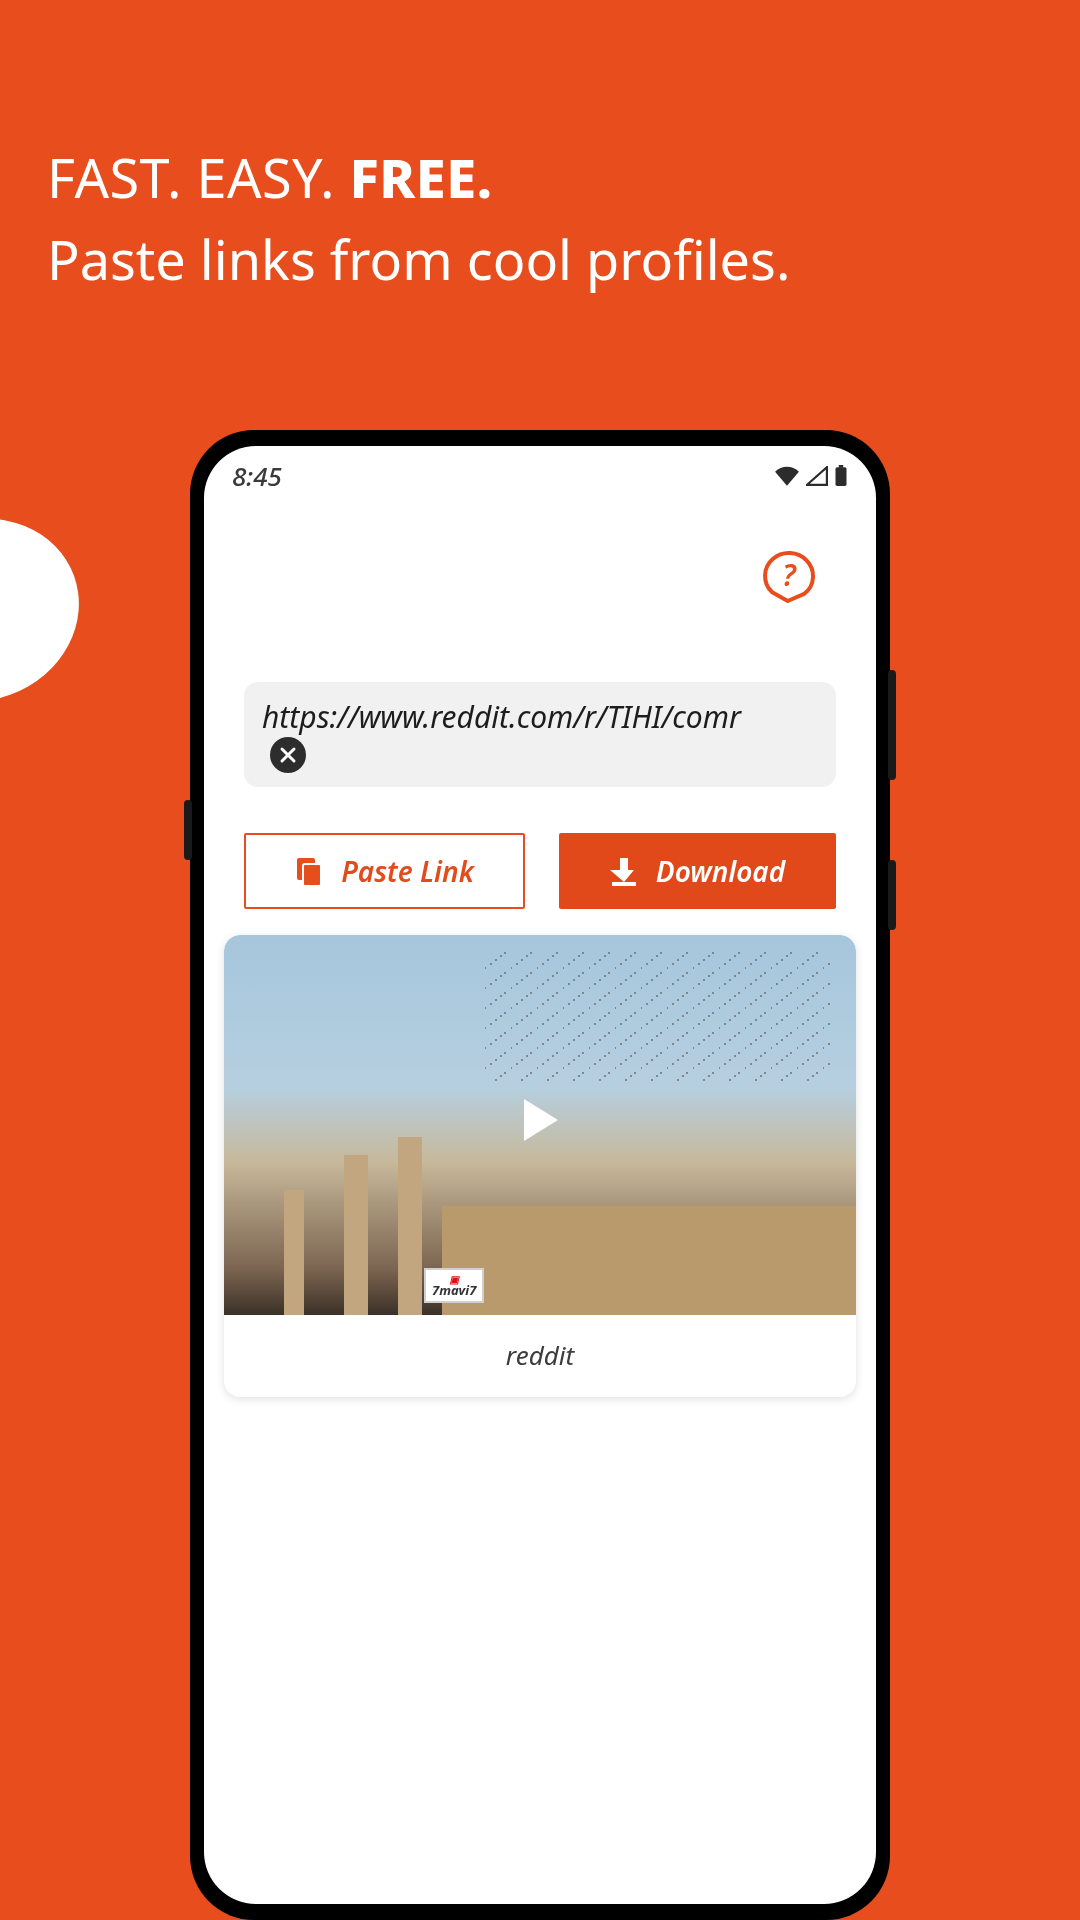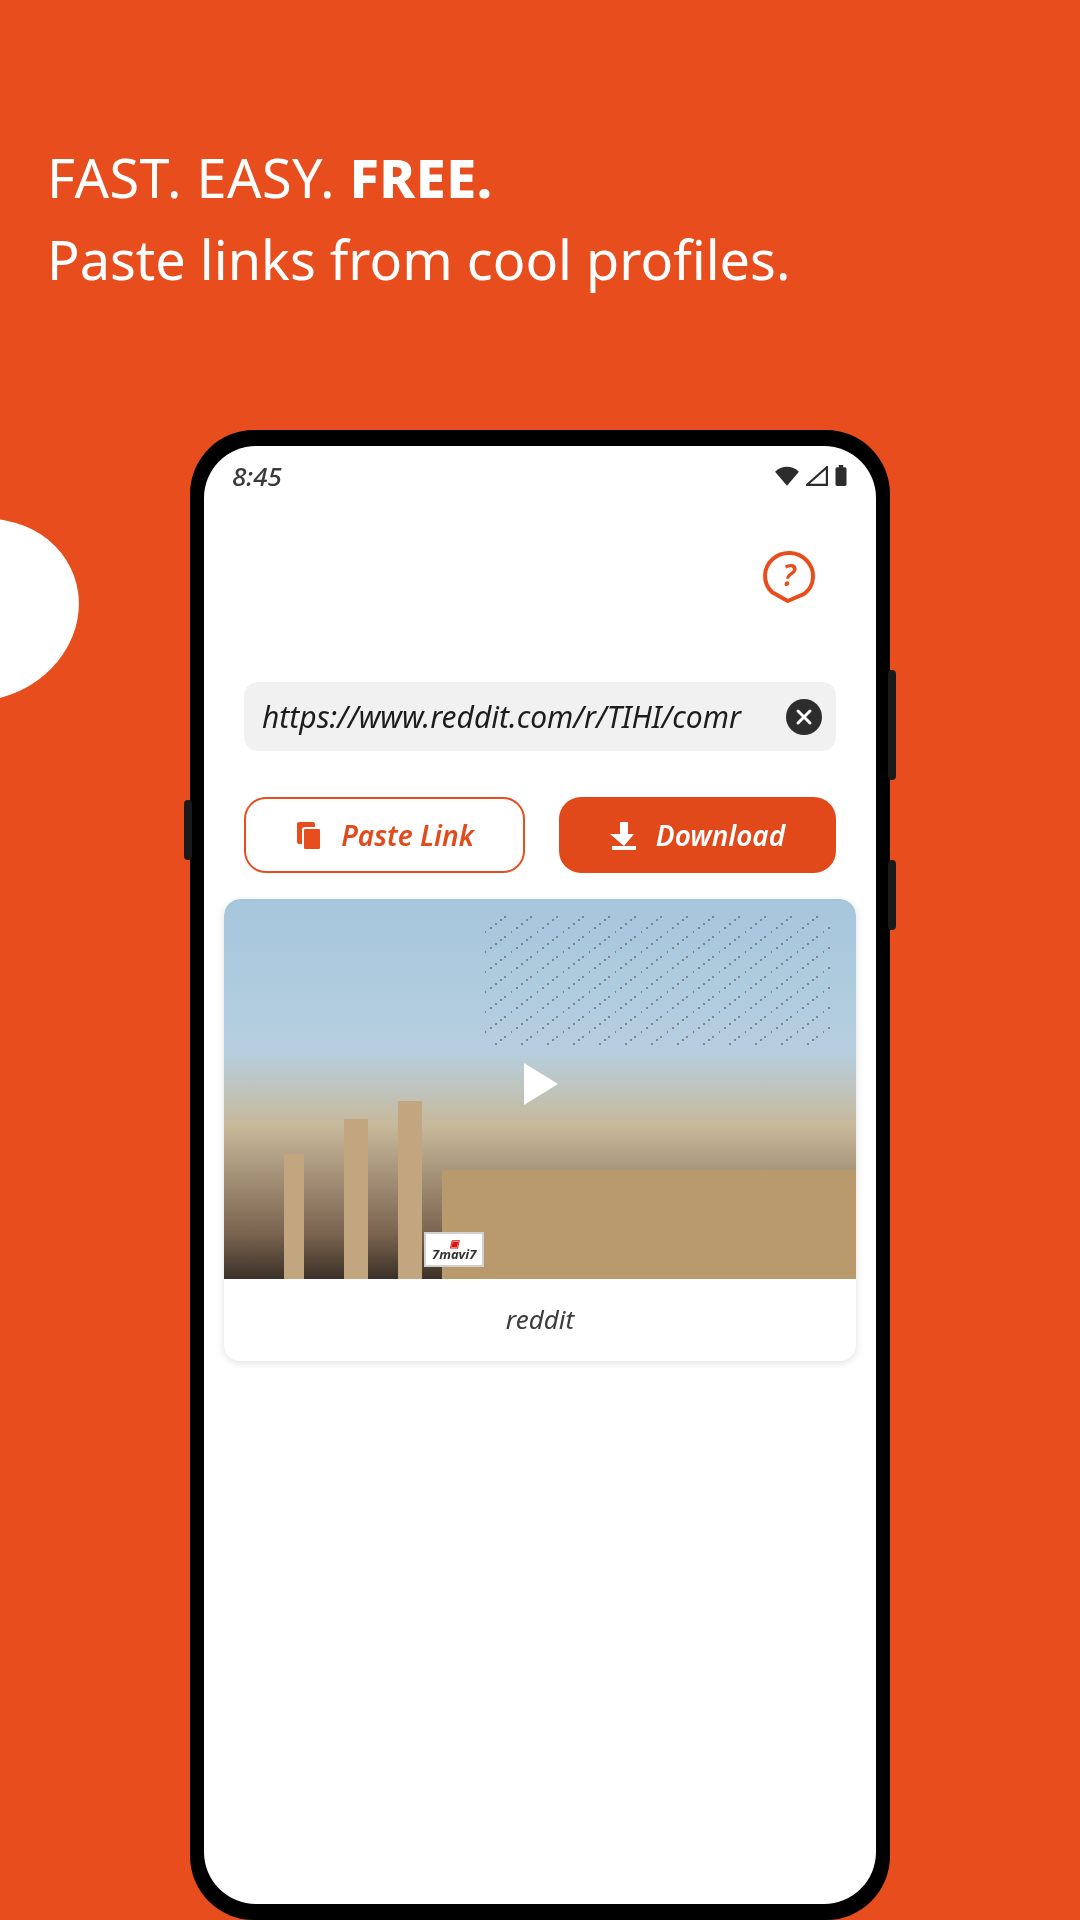"https://www.reddit.com/r/TIHI/comr" .url { align-items: center -> none; flex-direction: none -> column }
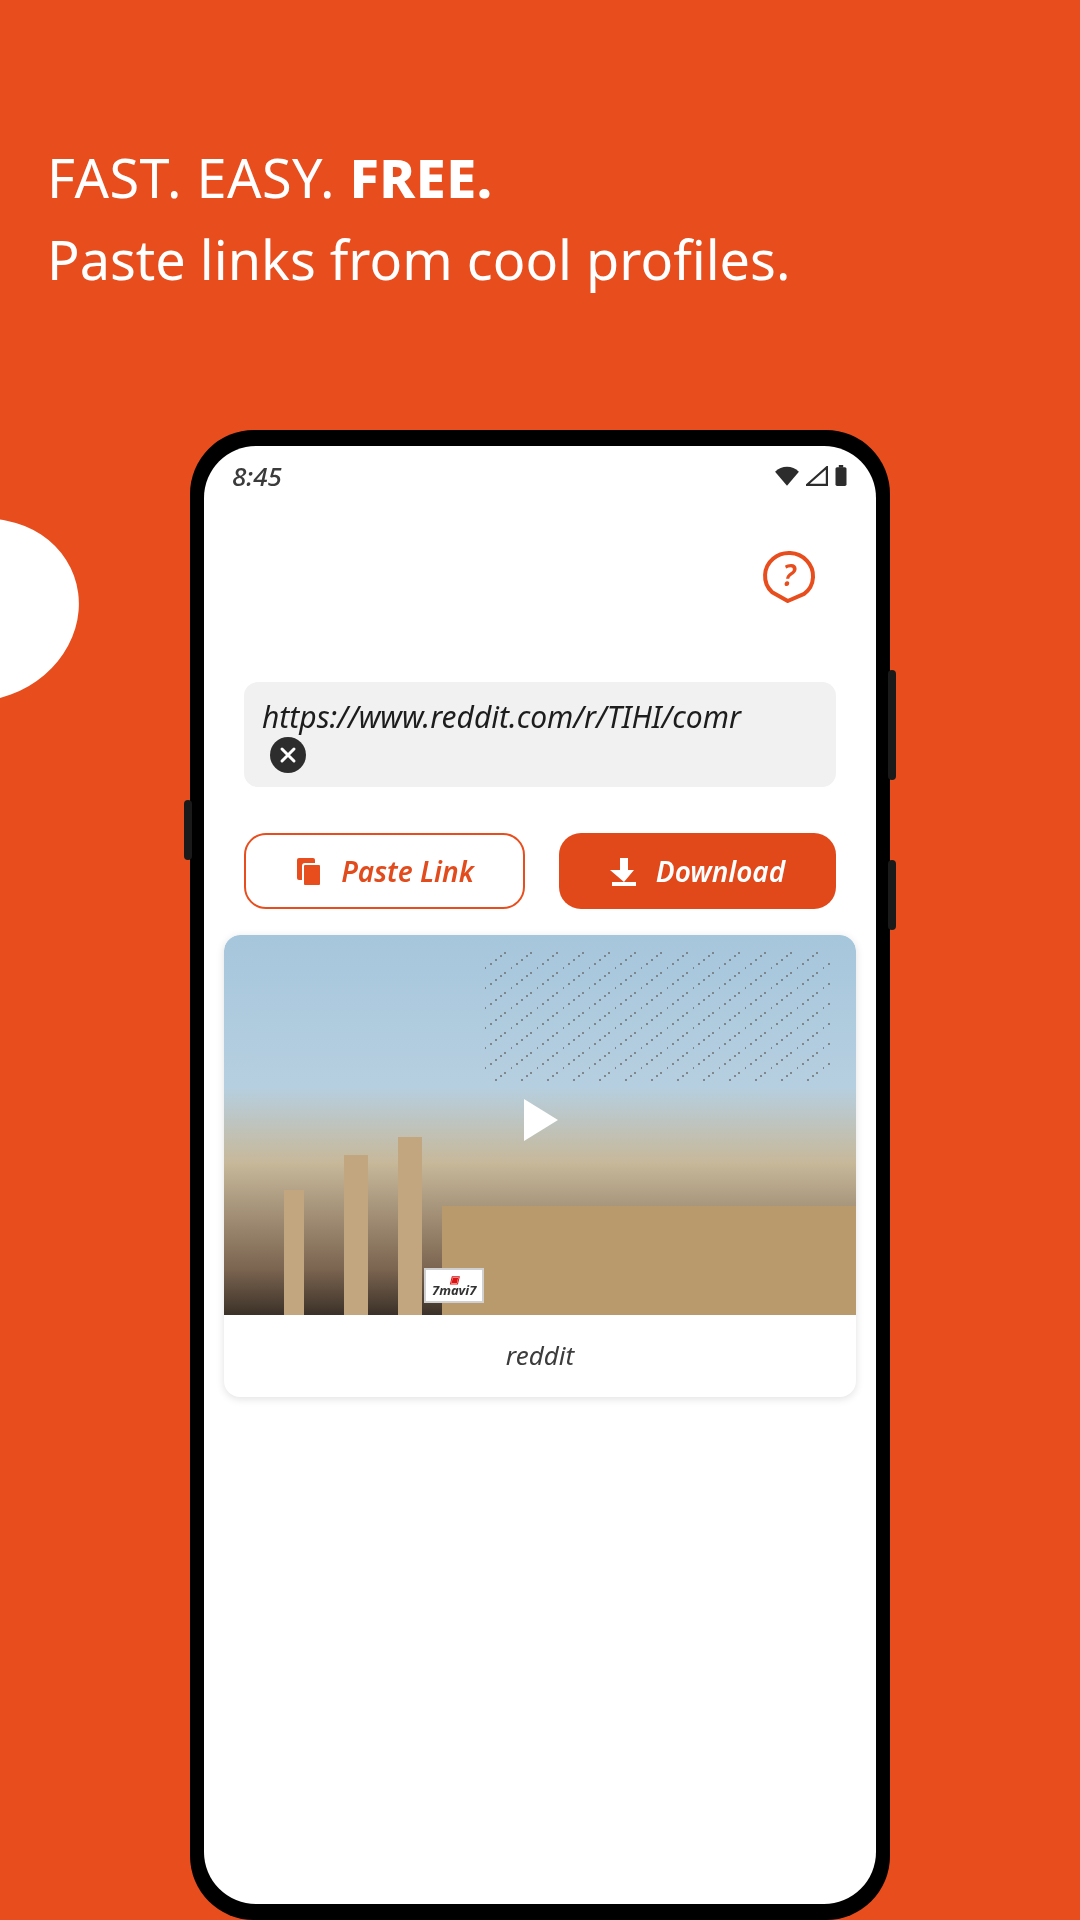"Paste Link" .btn { border-radius: 22px -> 2px }
